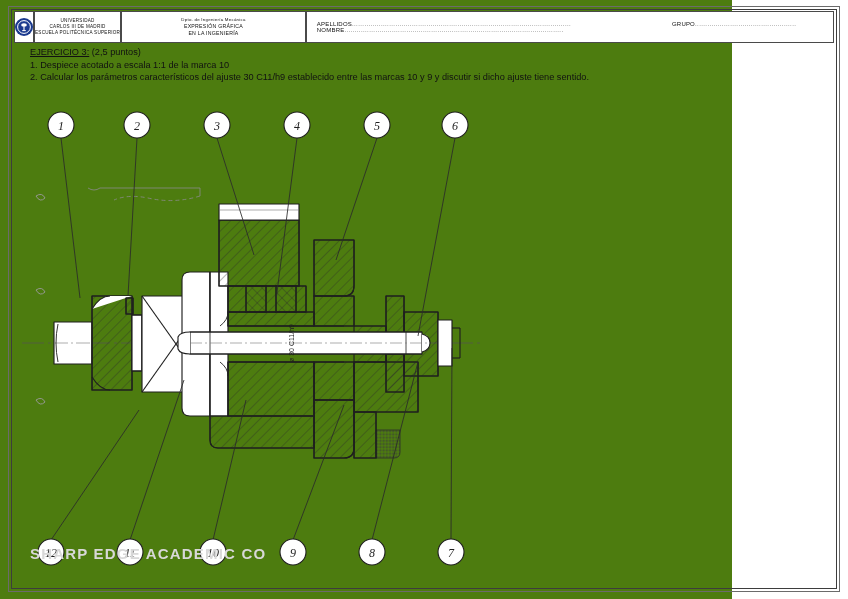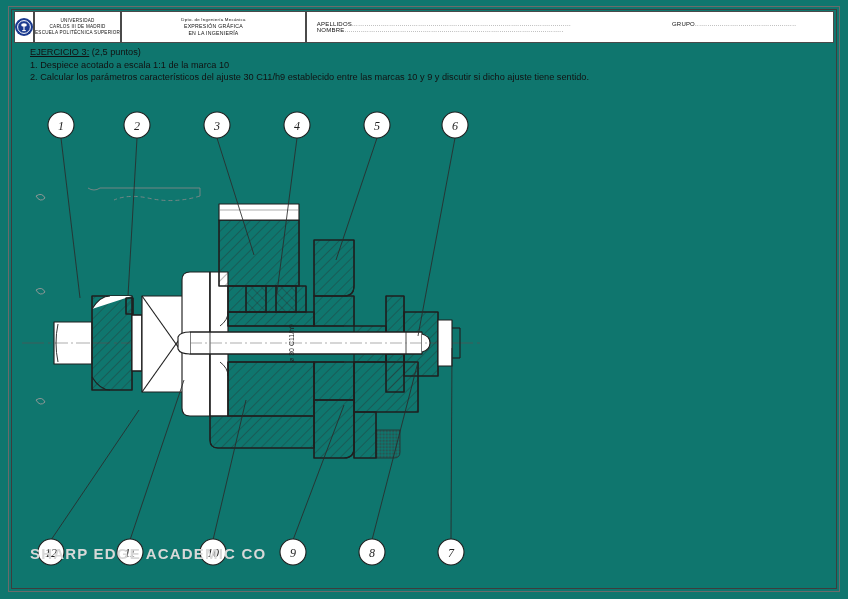"EJERCICIO 3: (2,5 puntos)" .page { background: #0f766e -> #4d7c0f; width: 848px -> 732px }
